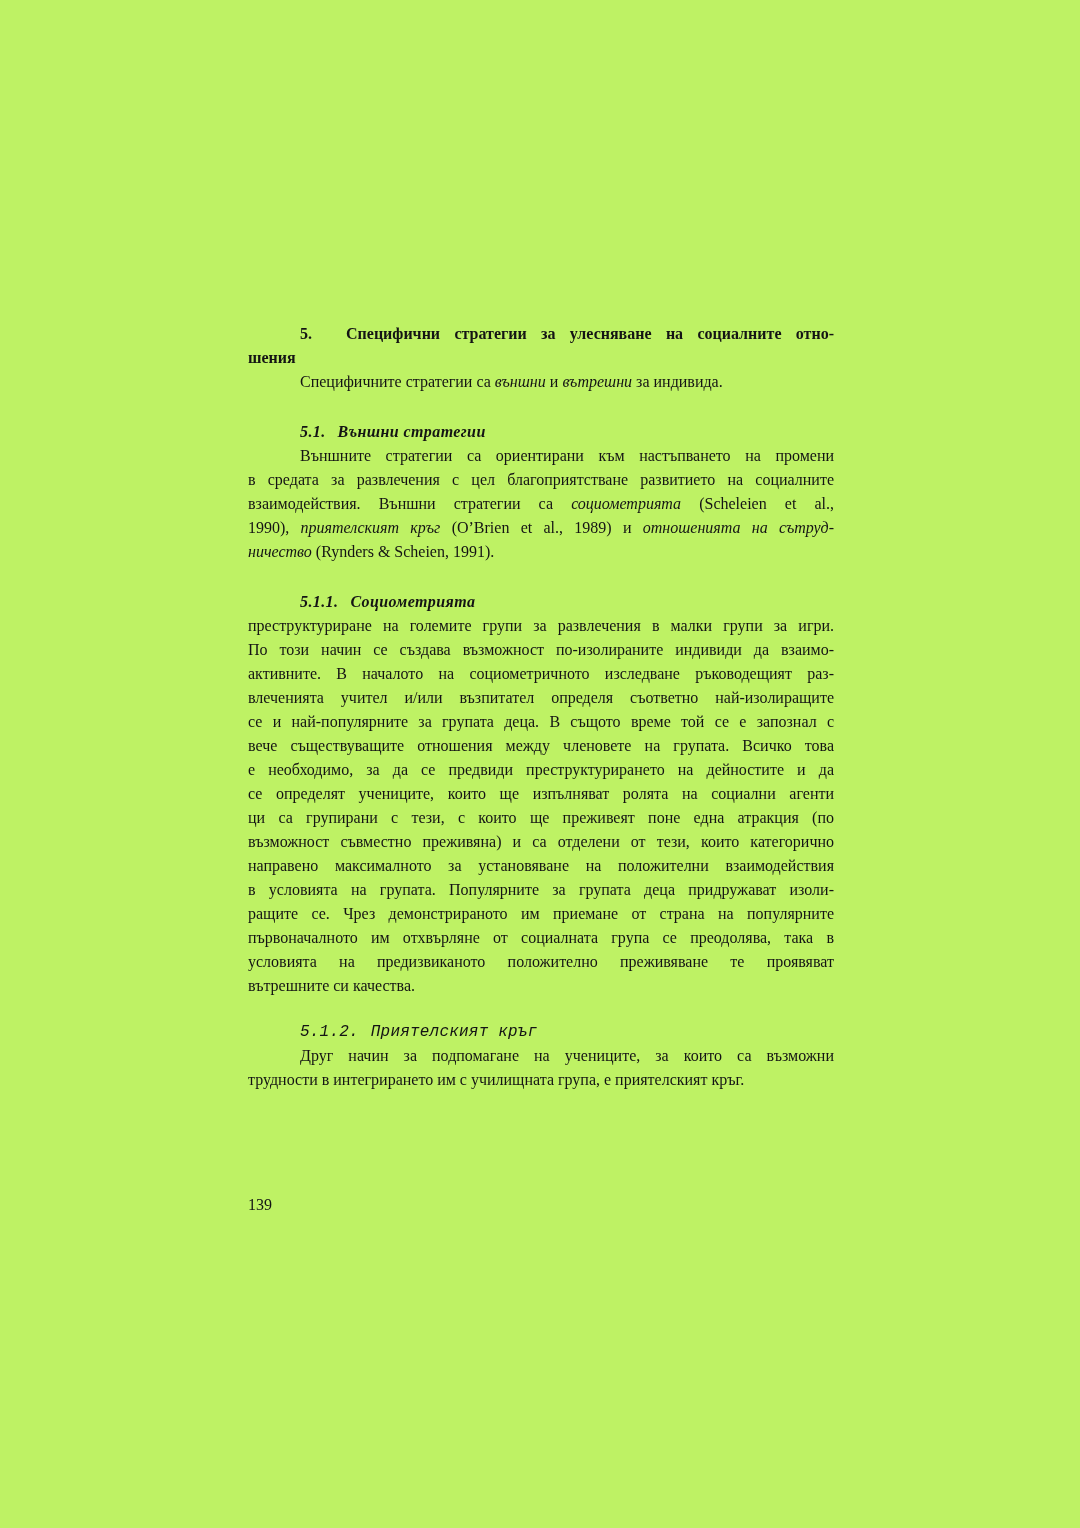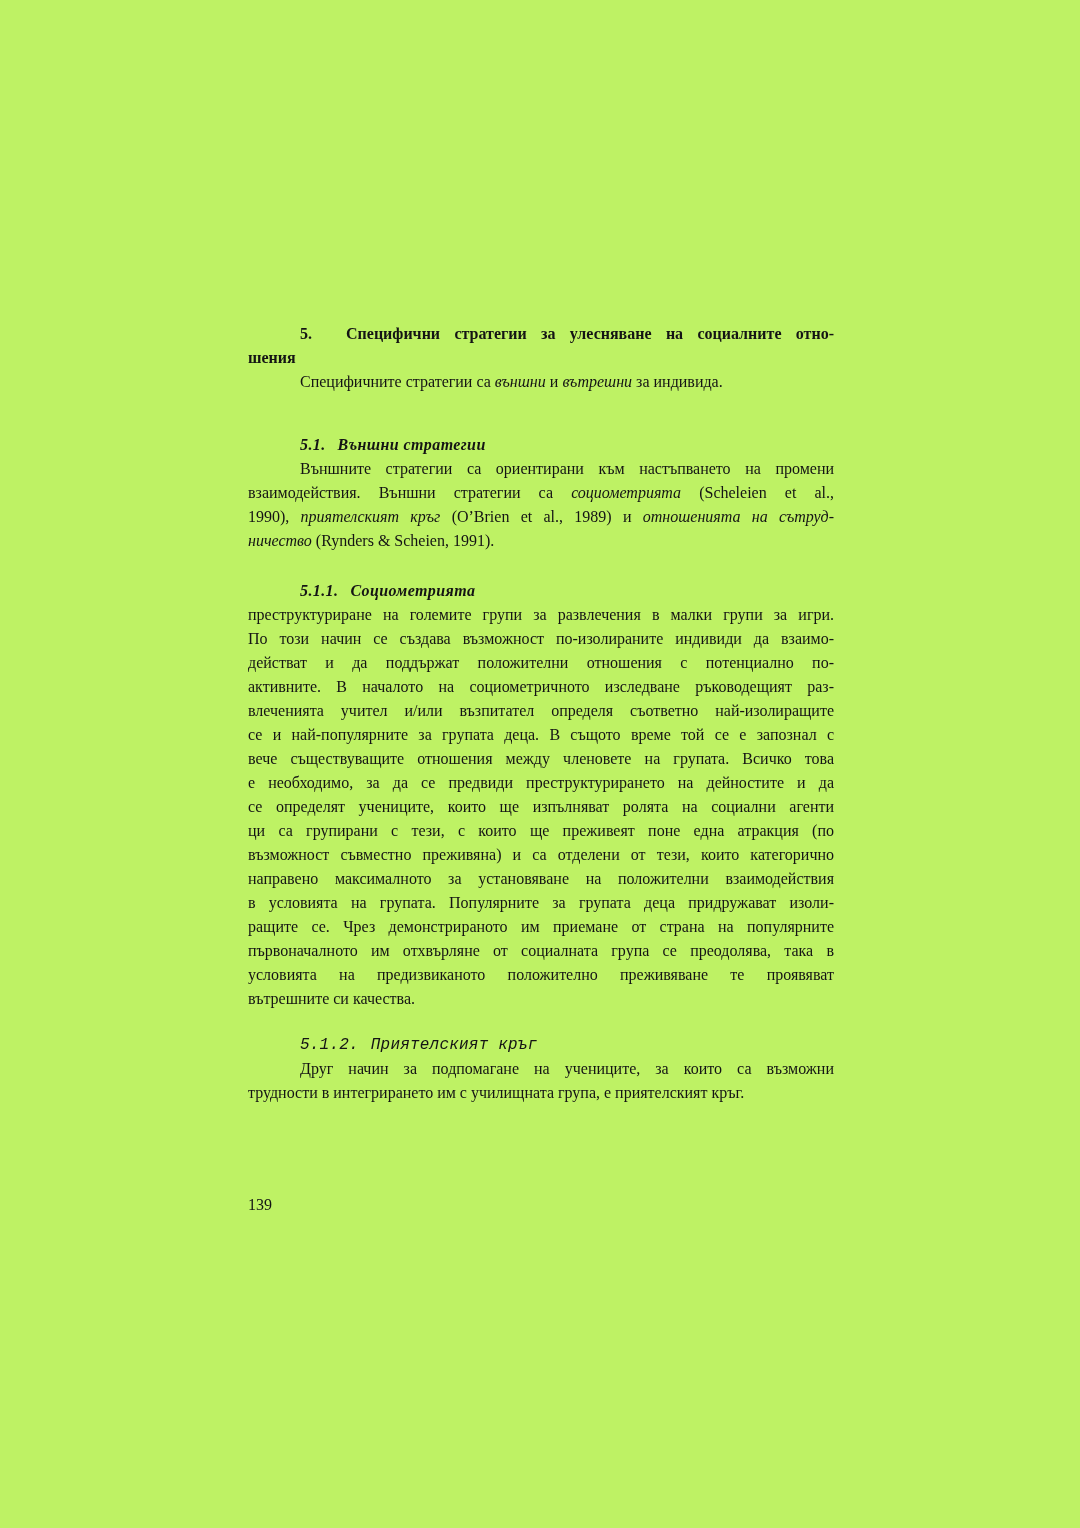"5.1. Външни стратегии" div.block { margin-top: 39px -> 26px }
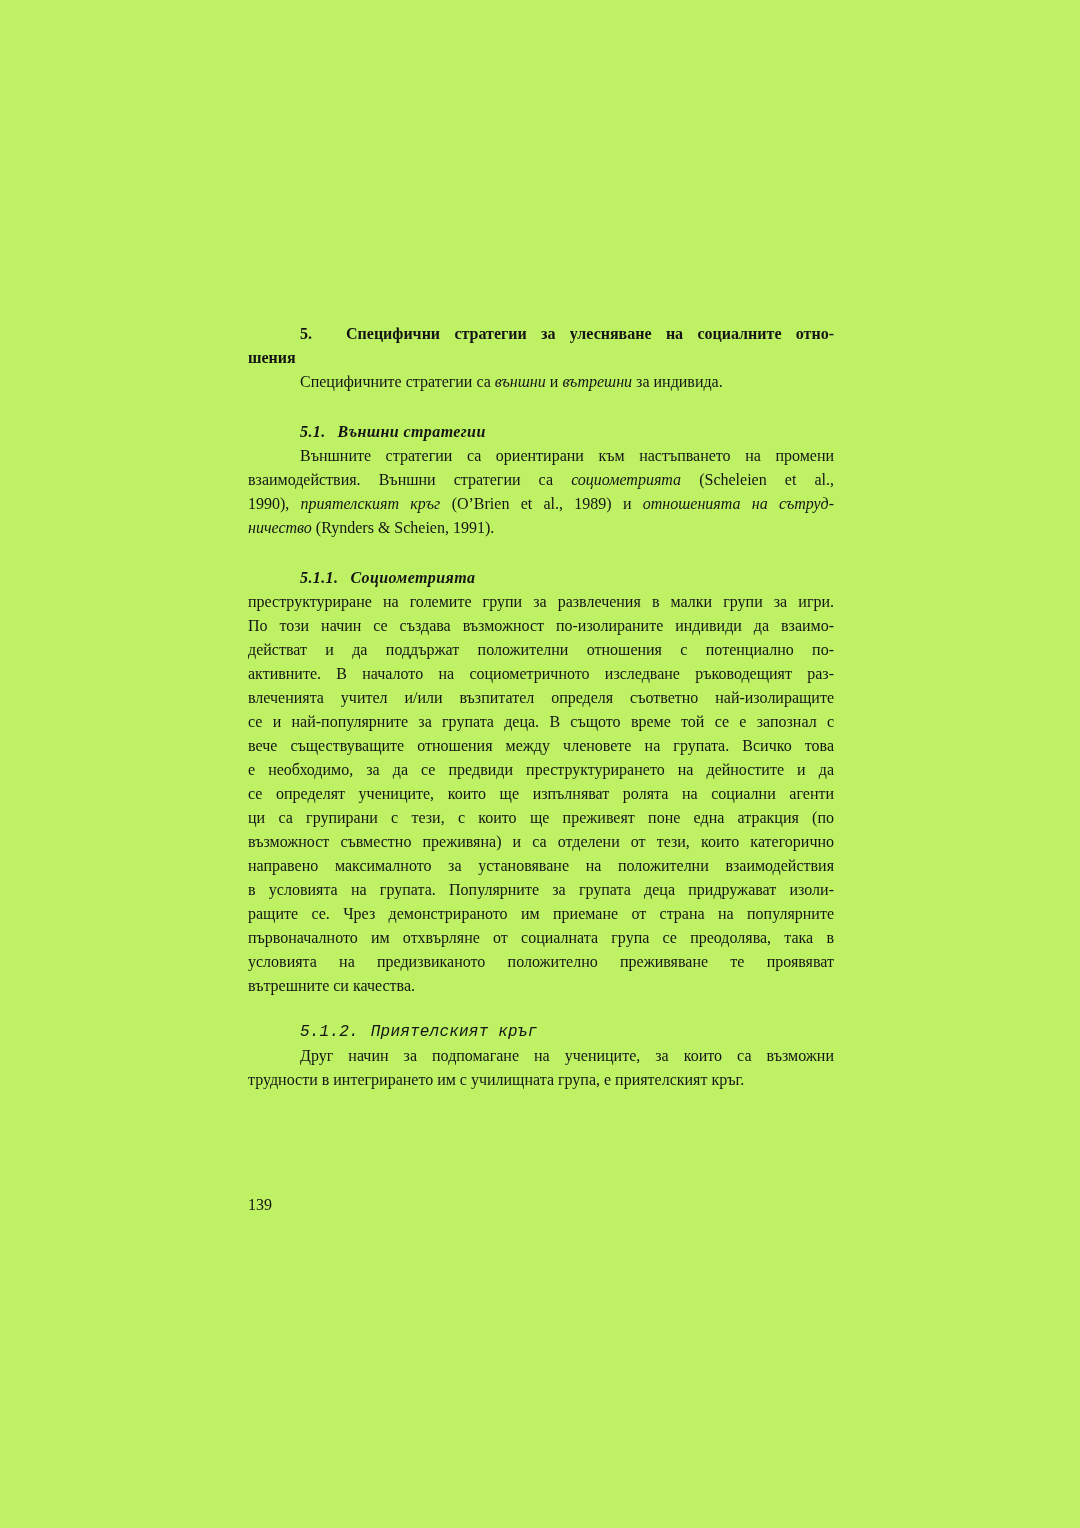"в средата за развлечения с" div.line { html: none -> <div><span>в средата за развлечения с цел благоприятстване развитието на социалните</span></div> }
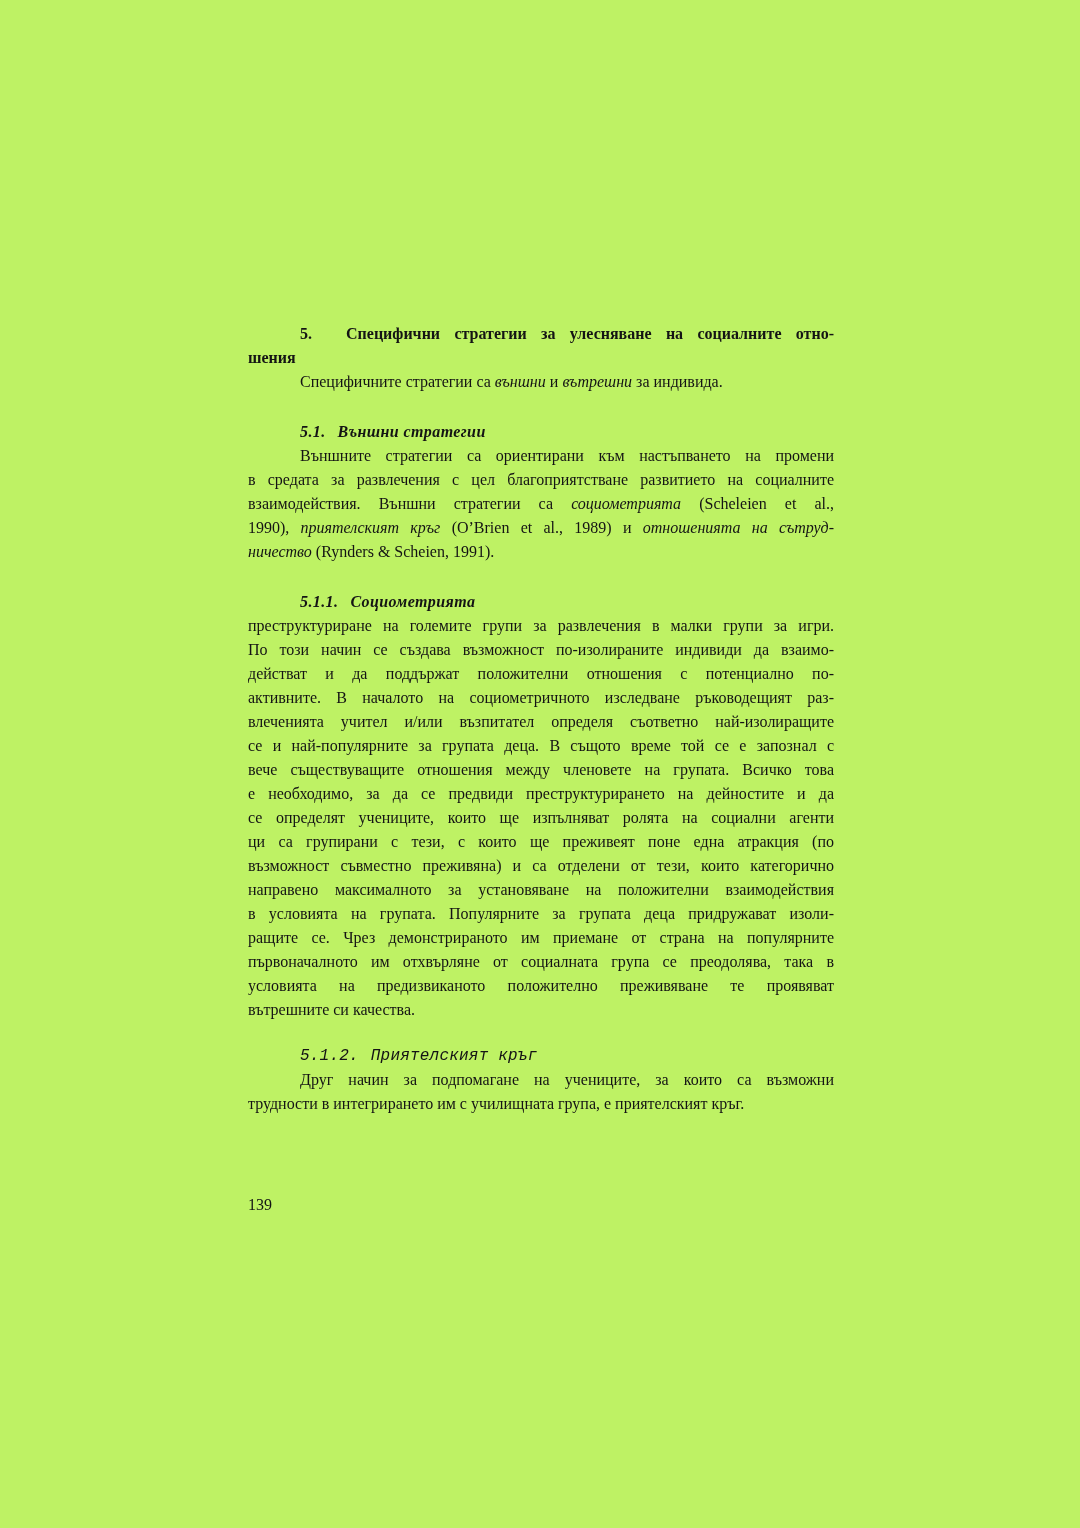"действат и да поддържат положителни" div.line { html: <div><span>действат и да поддържат положителни отношения с потенциално по-</span></div> -> none }
